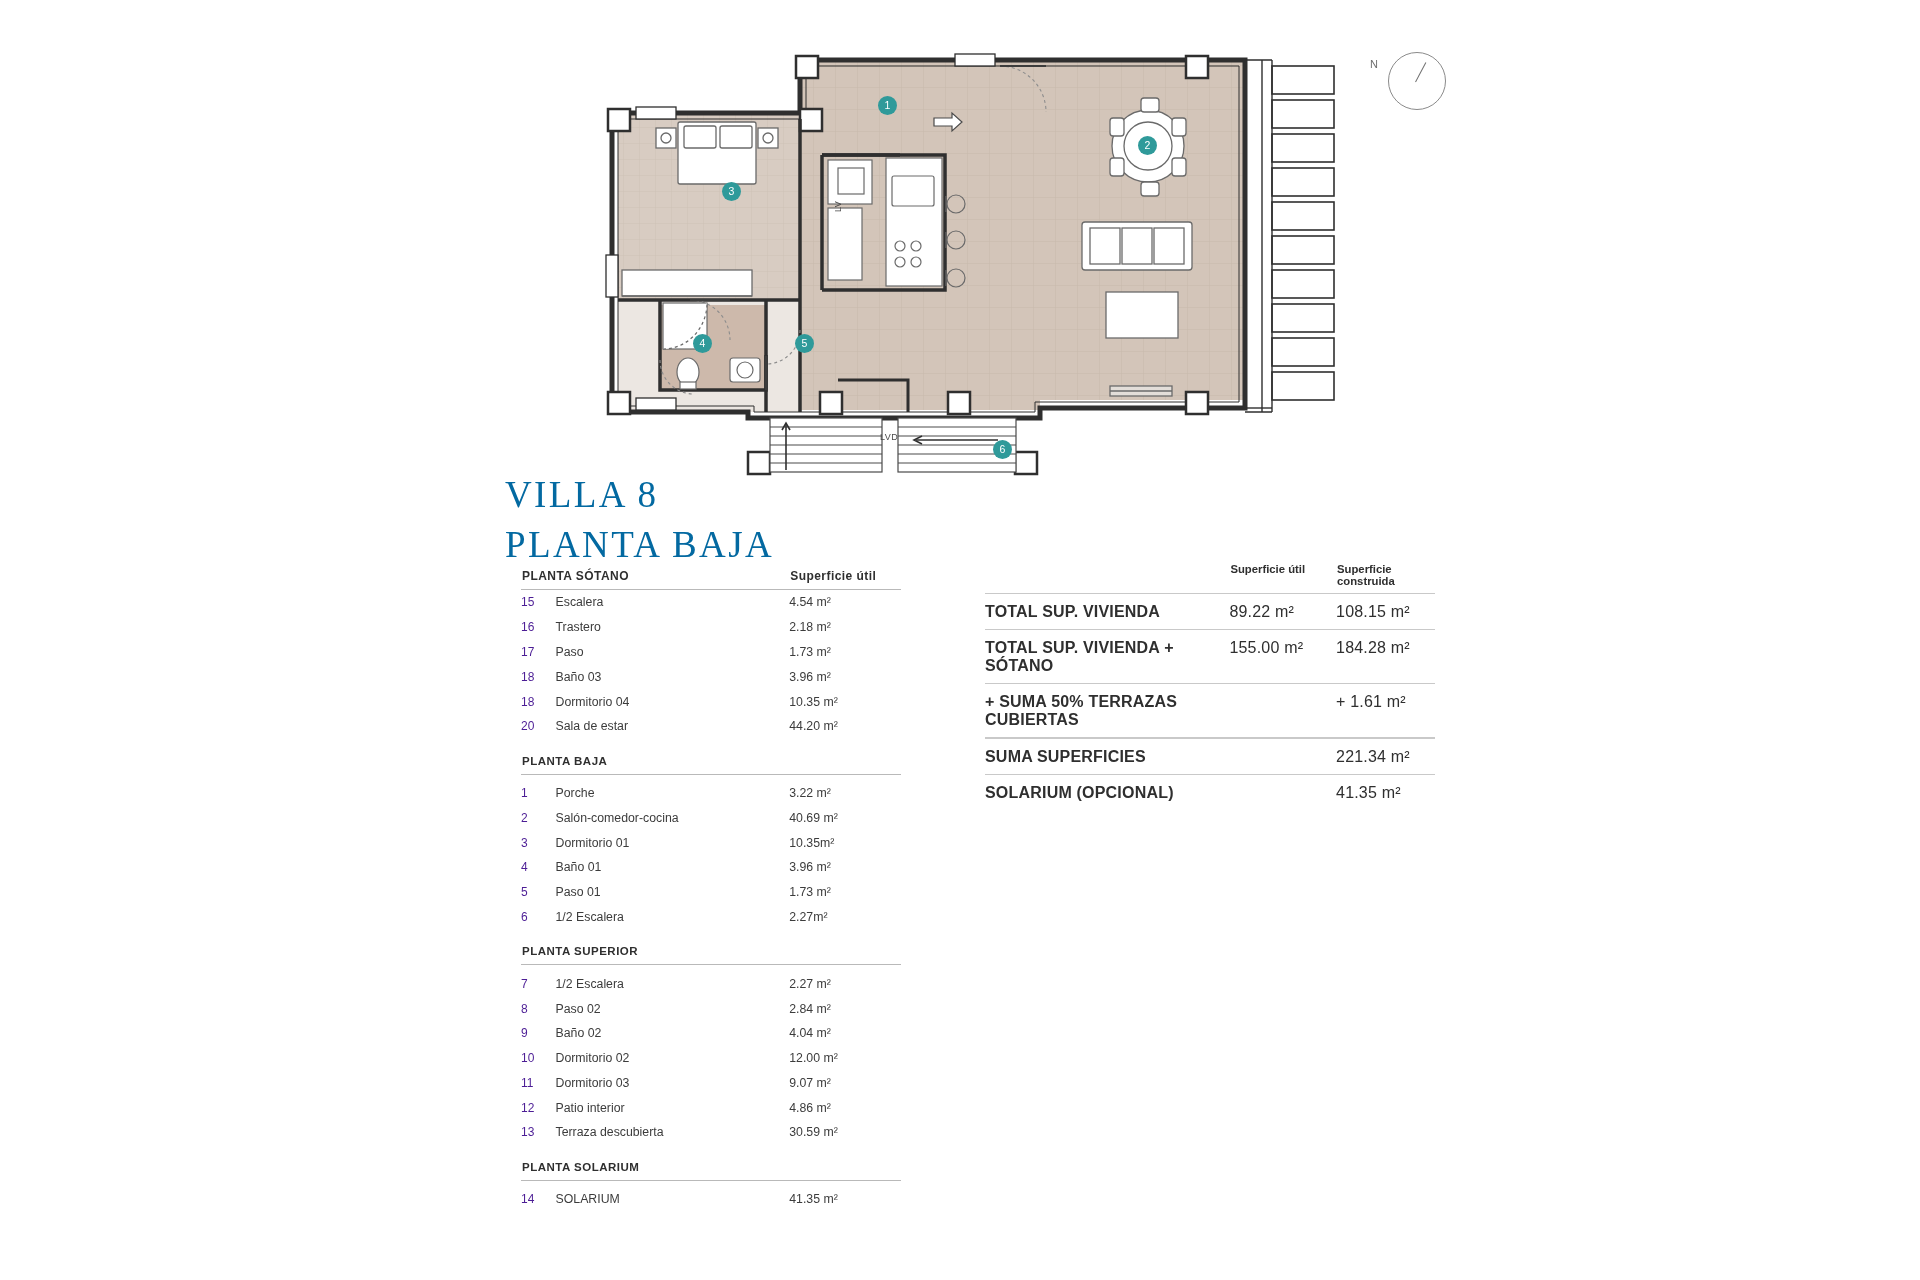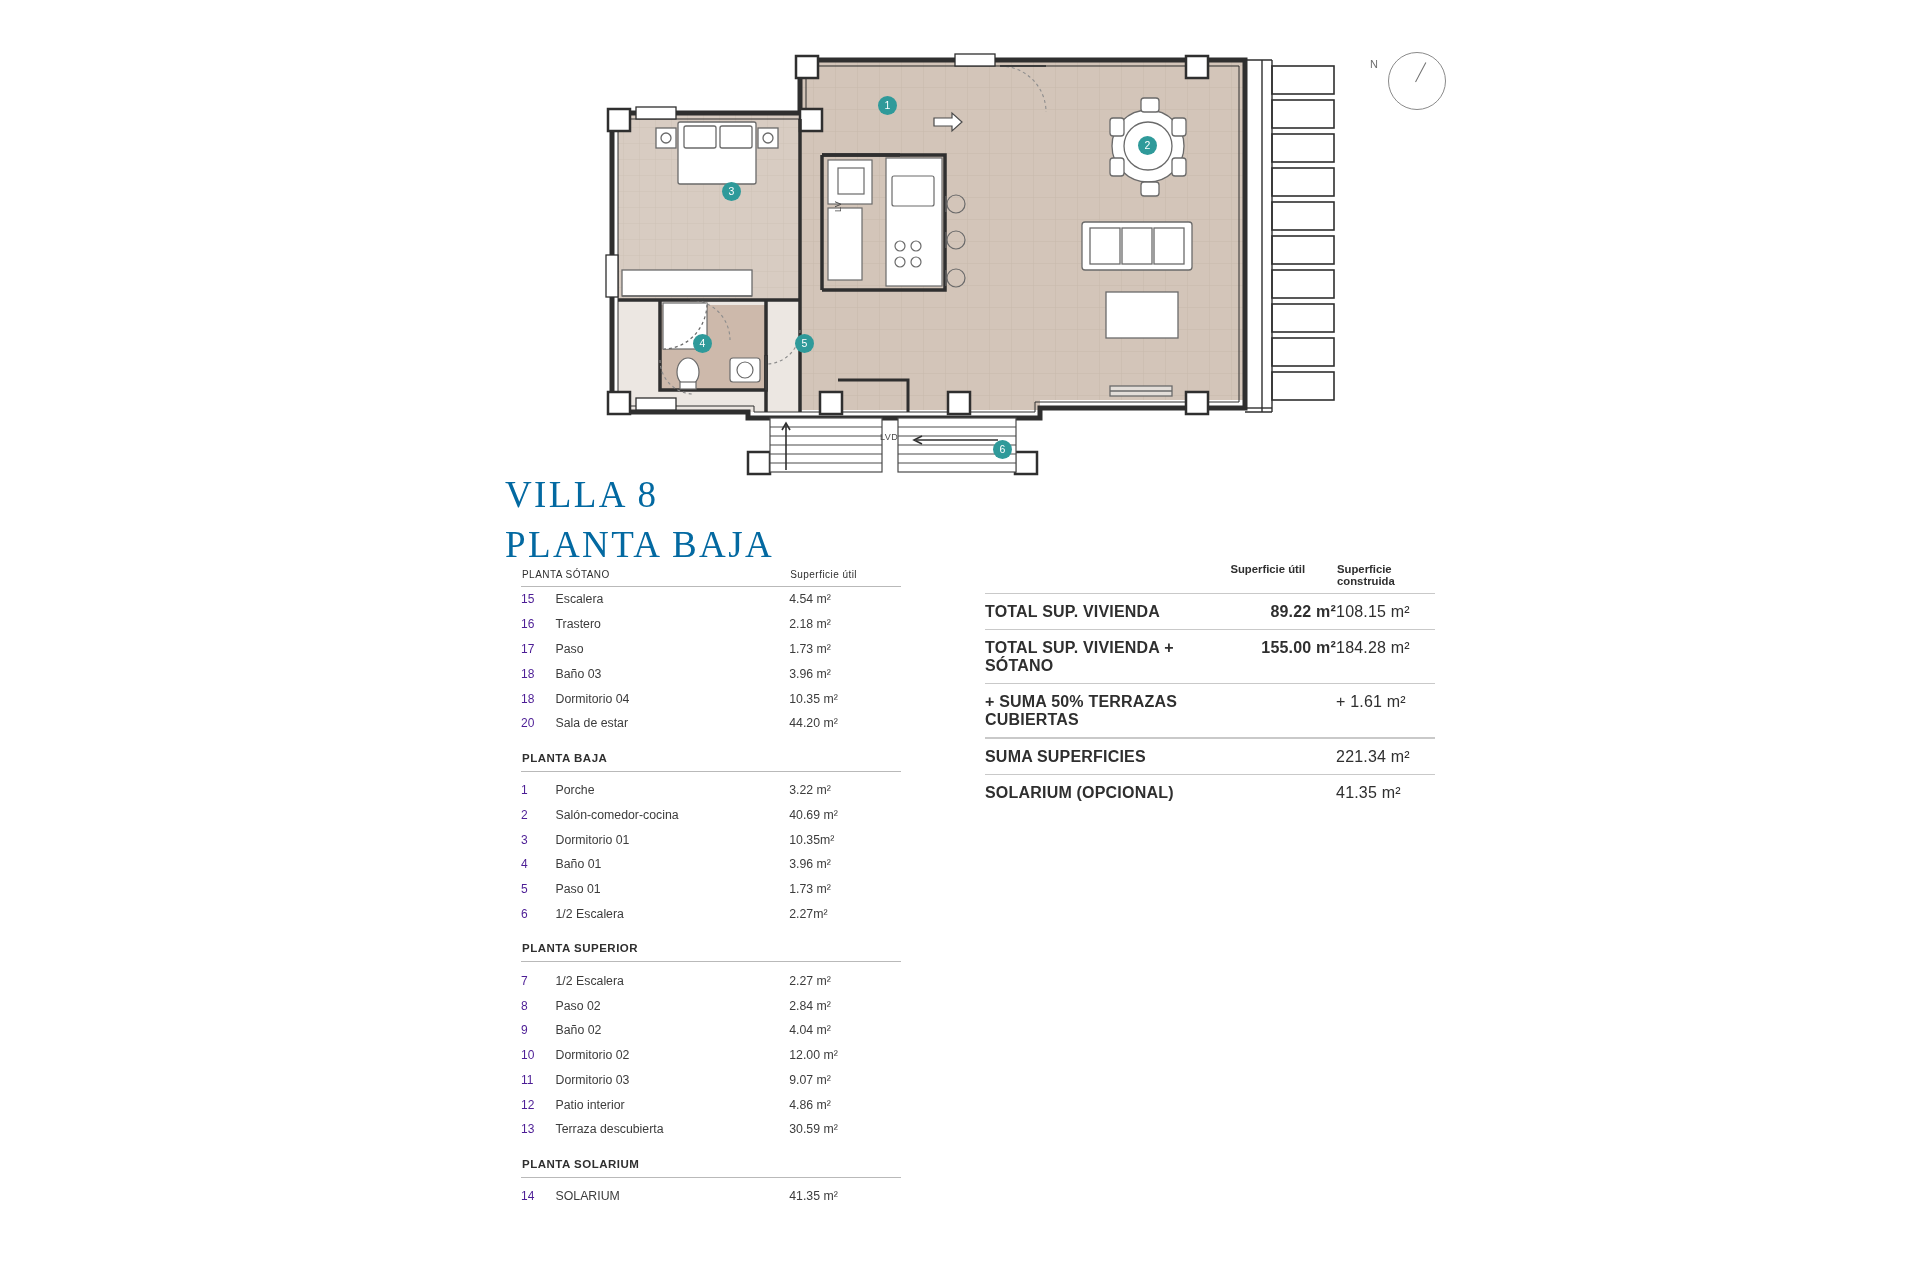"PLANTA SÓTANO" .hdr-row td { font-size: 10px -> 12px; font-weight: normal -> bold }
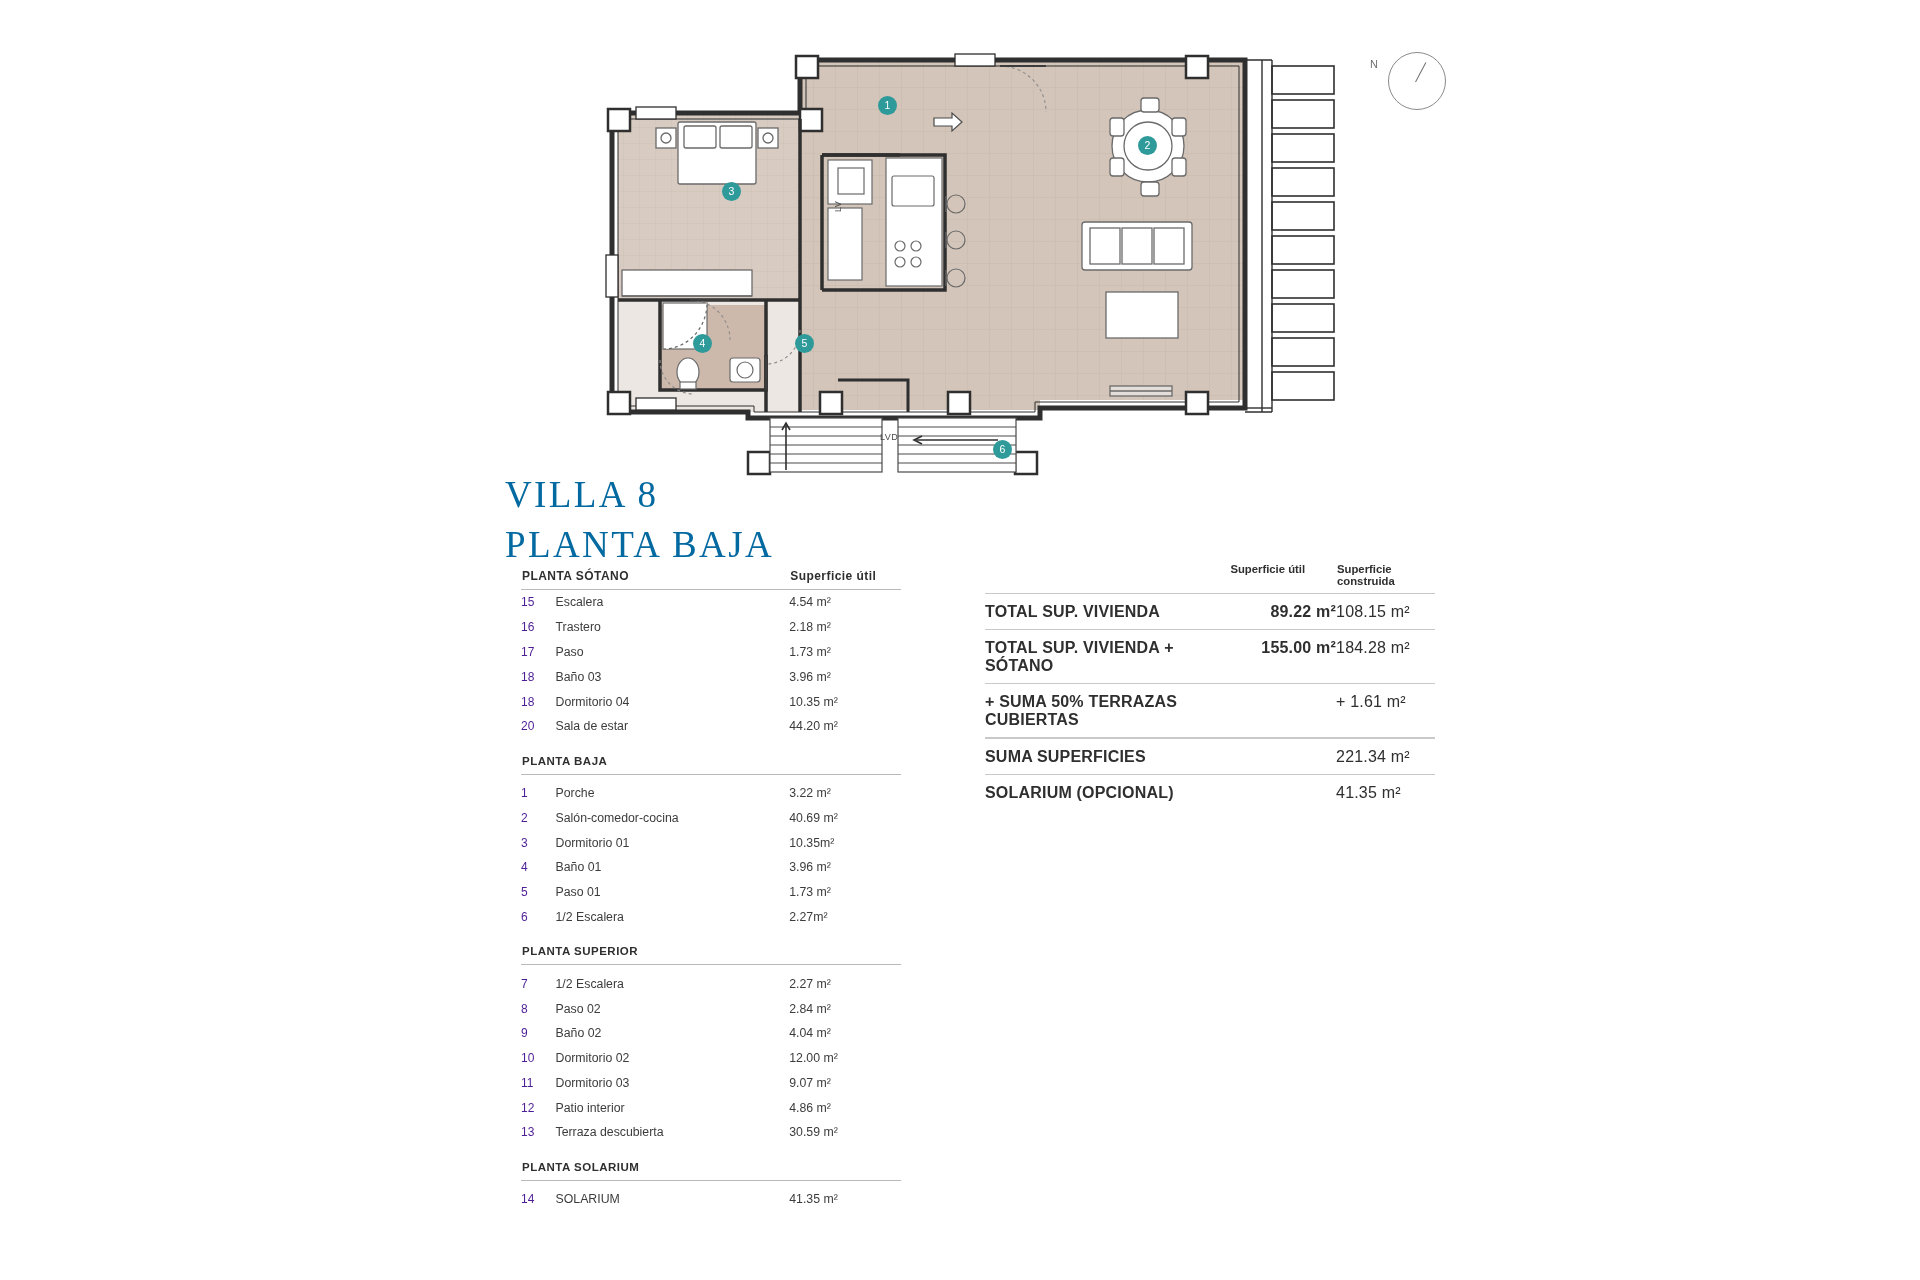"89.22 m²" .rrow td.v1 { font-weight: 700 -> 400; text-align: right -> left }
